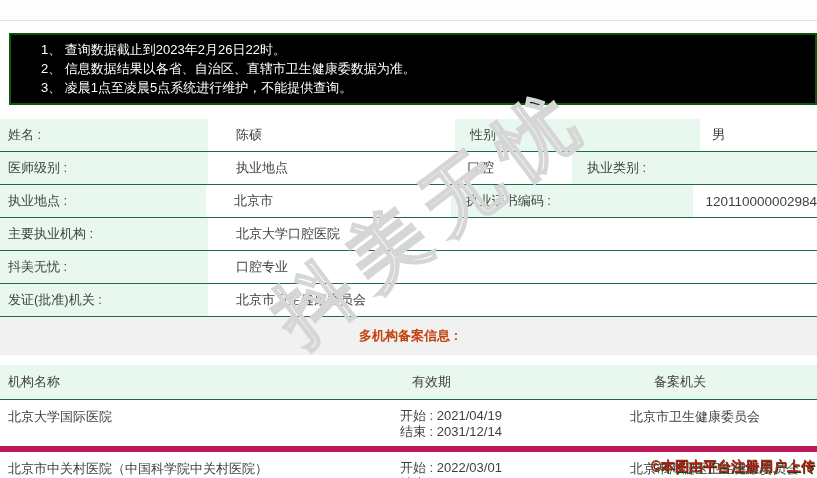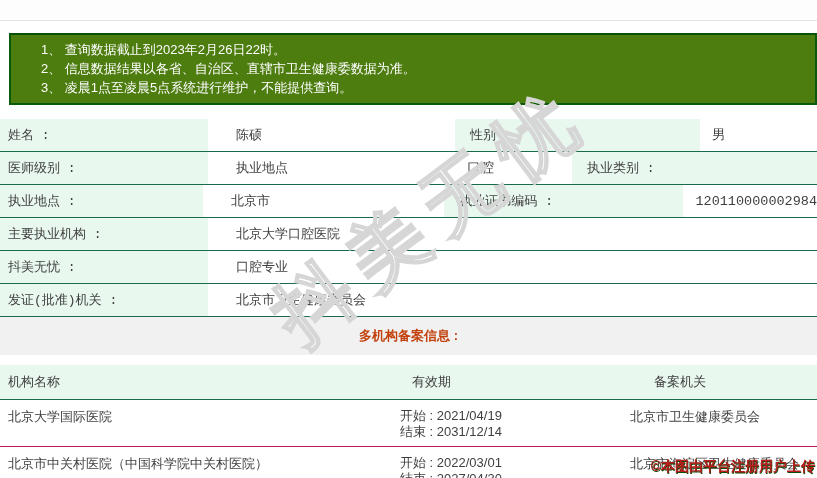"1、 查询数据截止到2023年2月26日22时。" .notice { background: #4d7c0f -> #000000 }
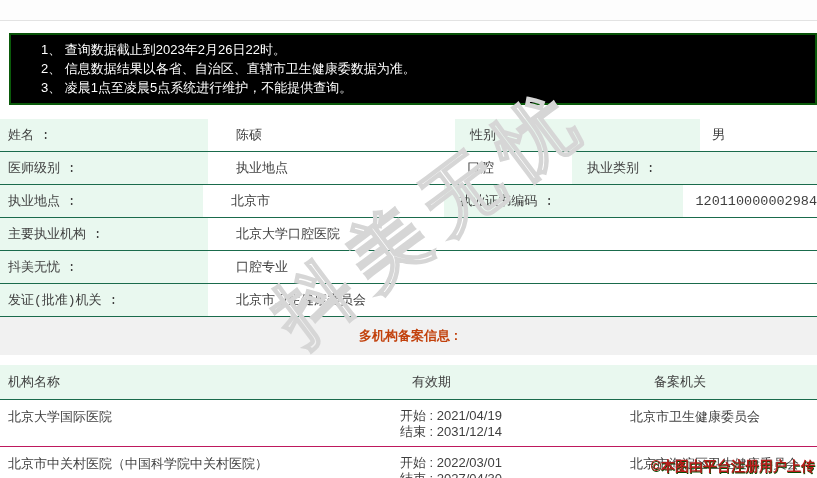"姓名 :" .row { font-family: Liberation Mono, monospace -> none }
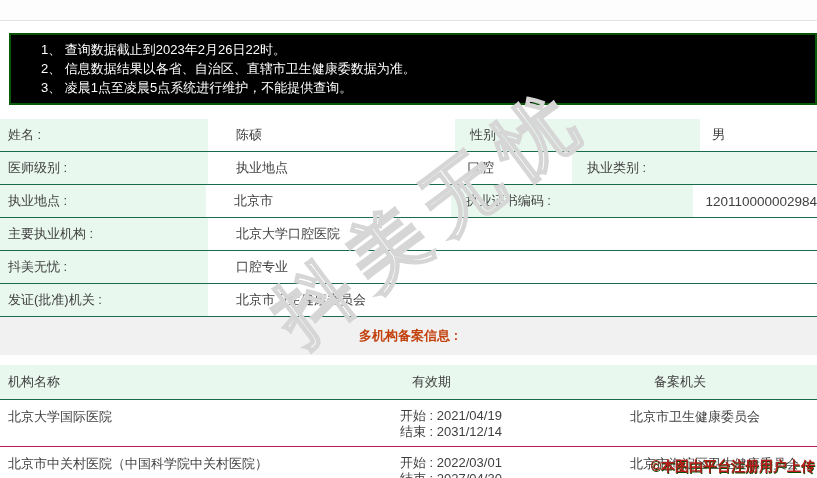"北京大学国际医院" .org-row { border-bottom: 1px solid #be185d -> 6px solid #be185d }
